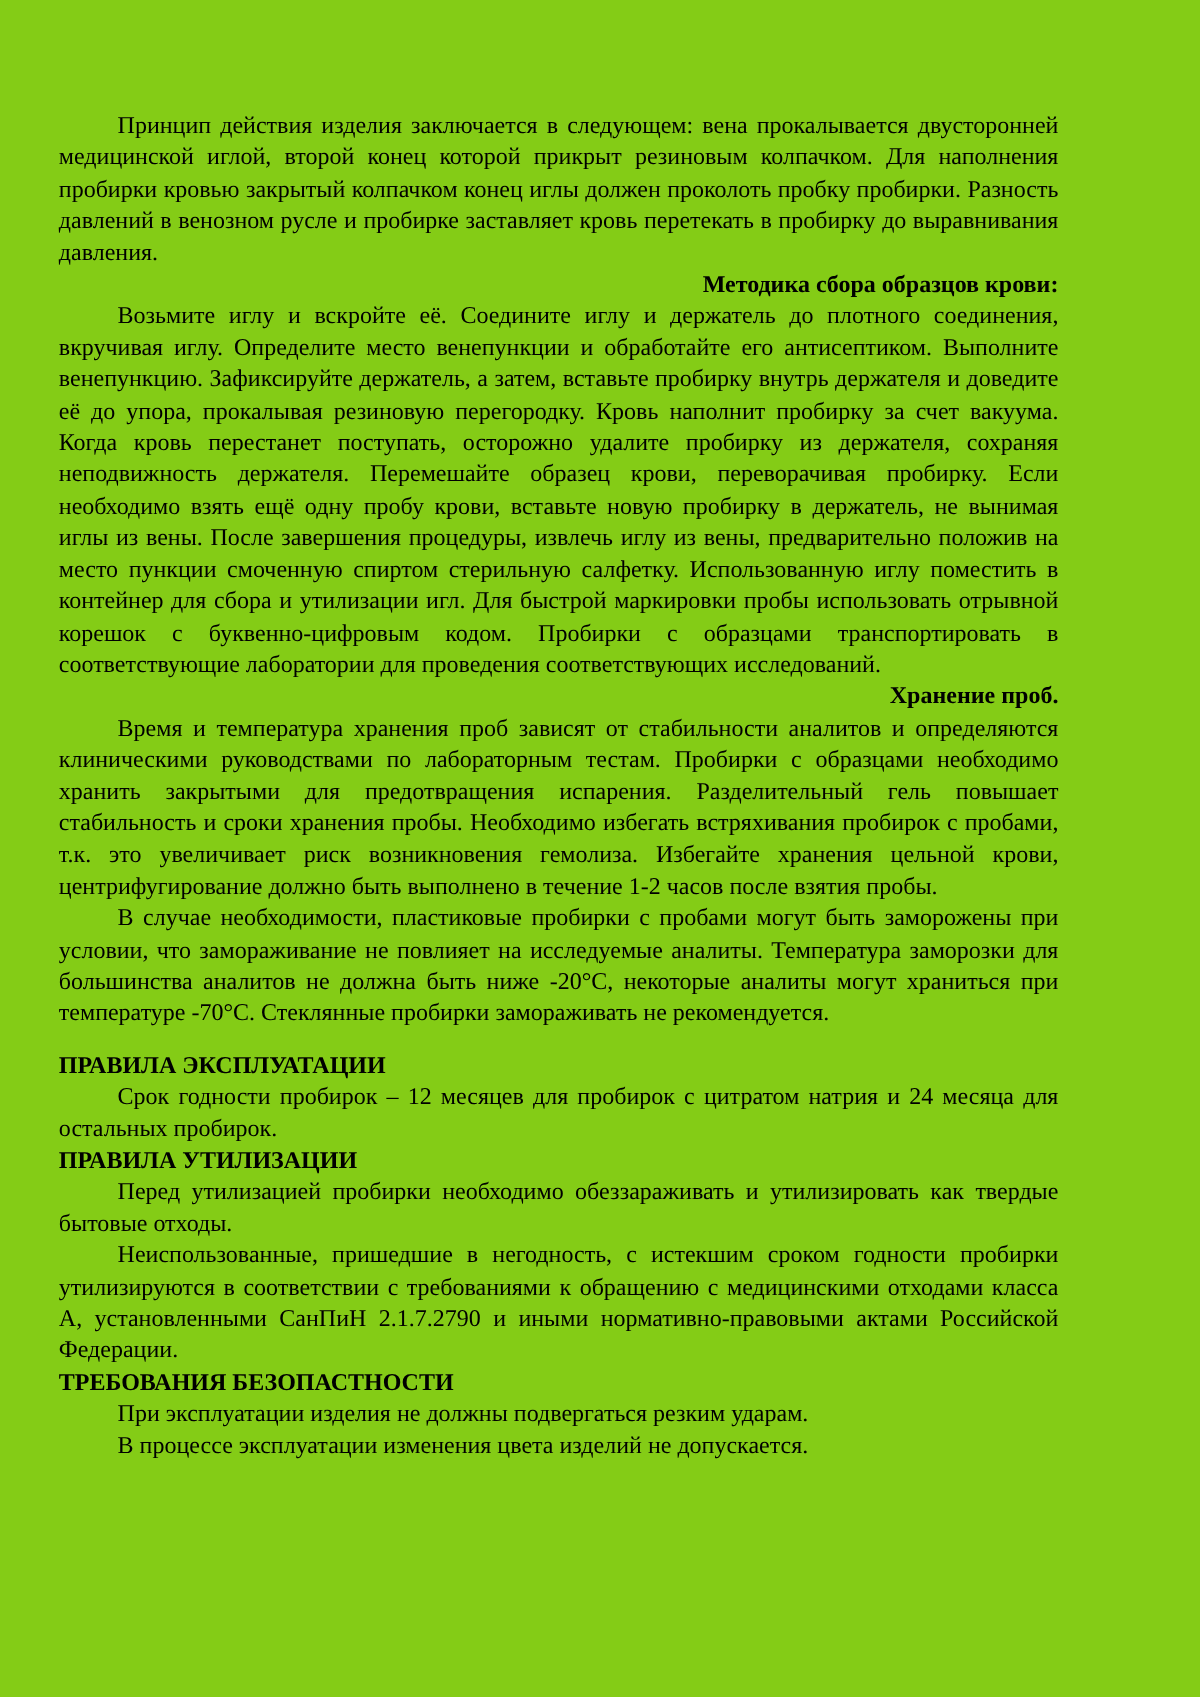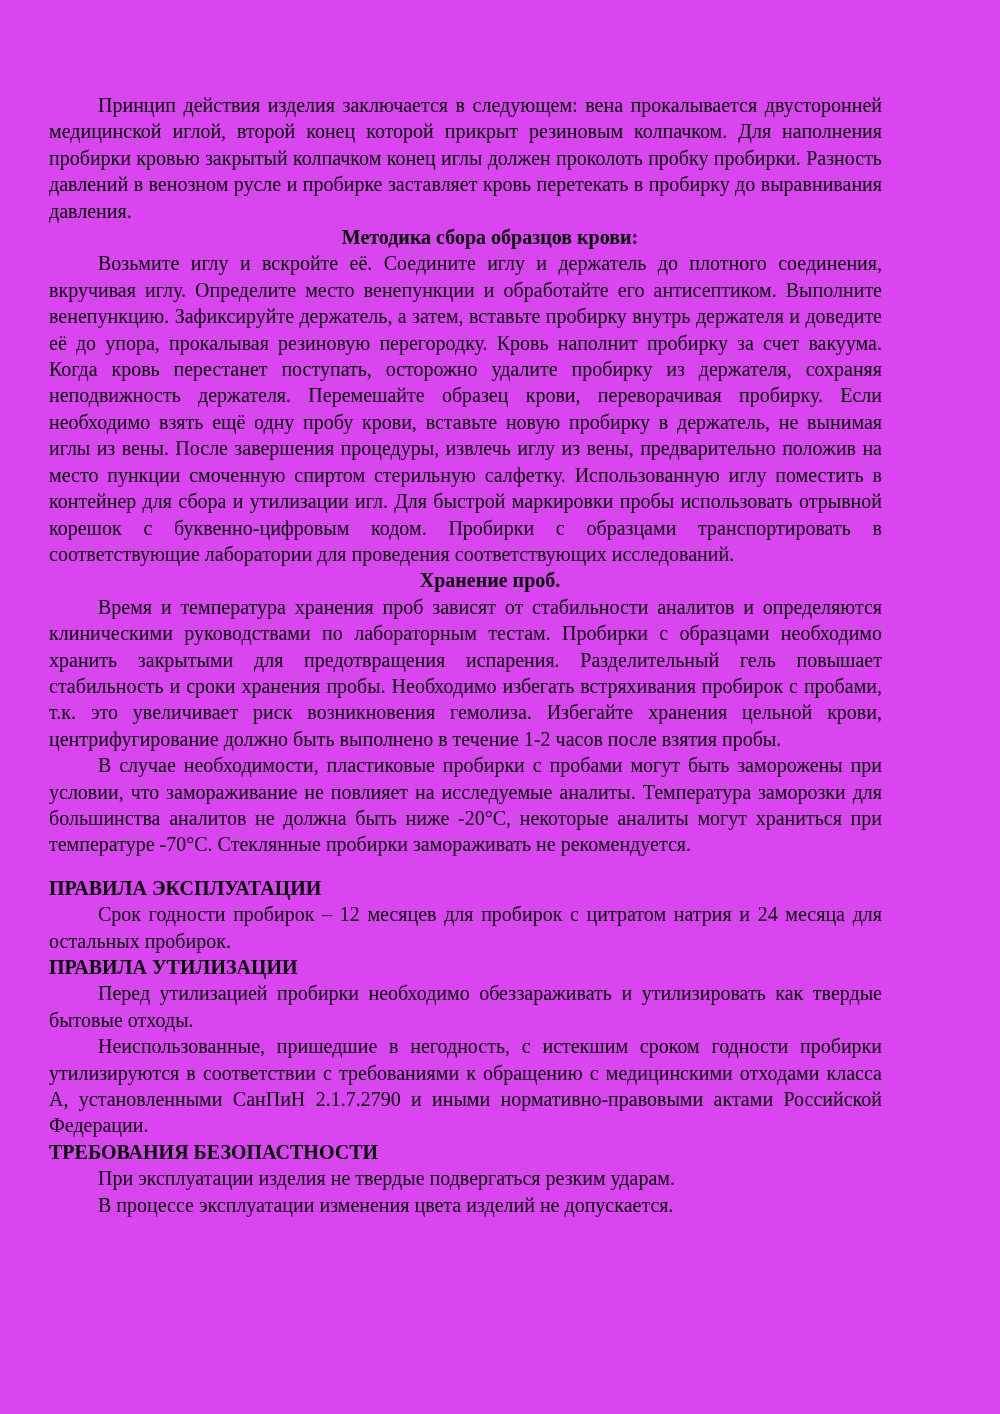"Принцип действия изделия заключается в" .page { background: #d946ef -> #84cc16 }
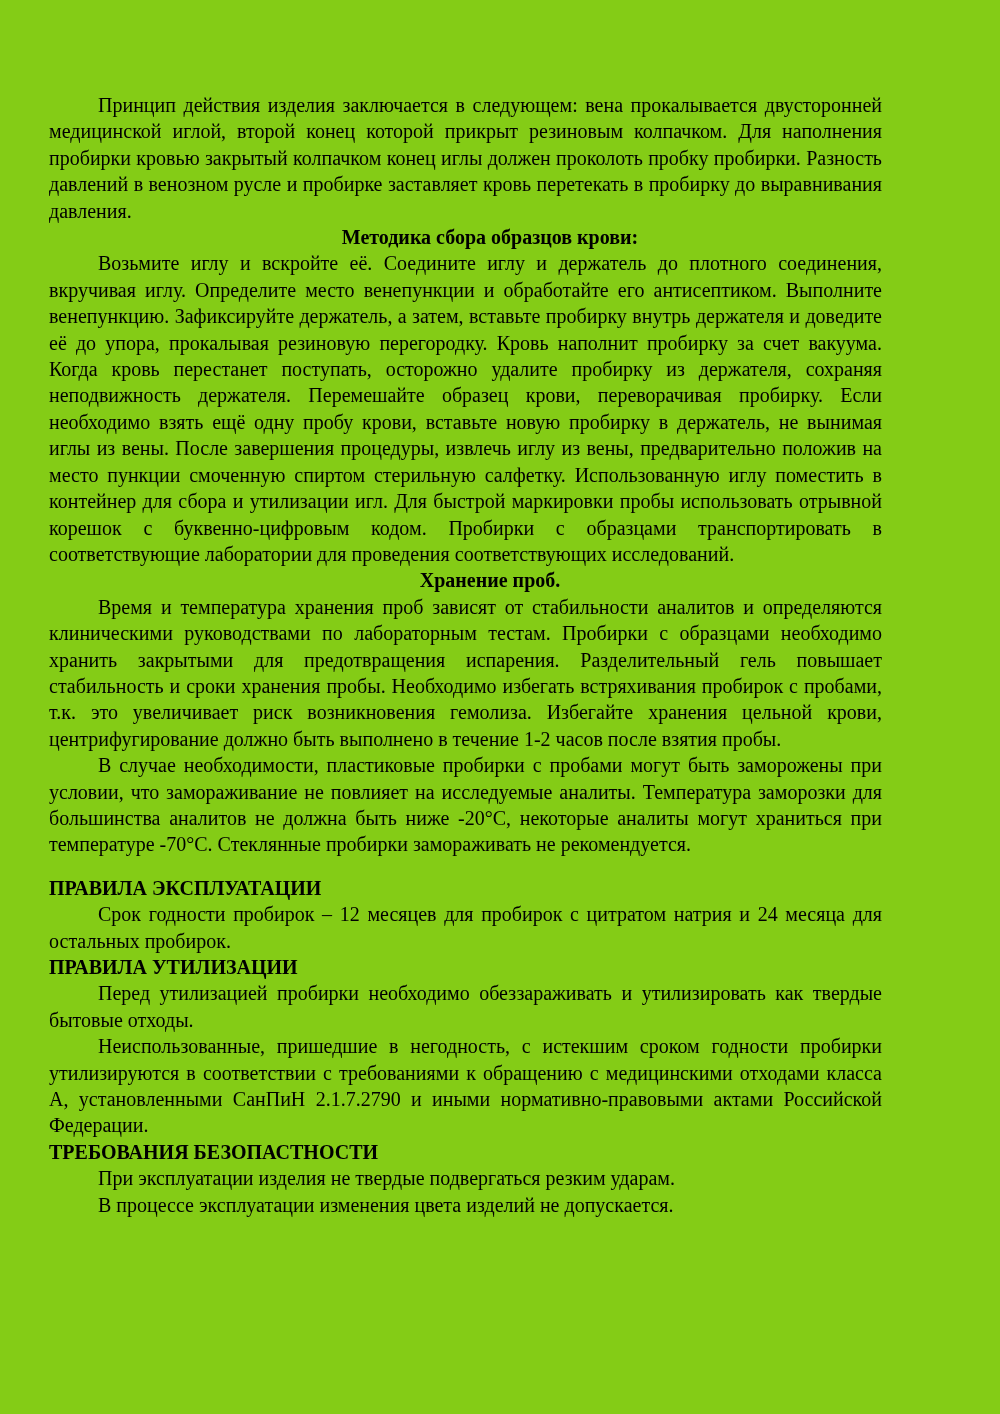"Методика сбора образцов крови:" .h-inline { text-align: center -> right }
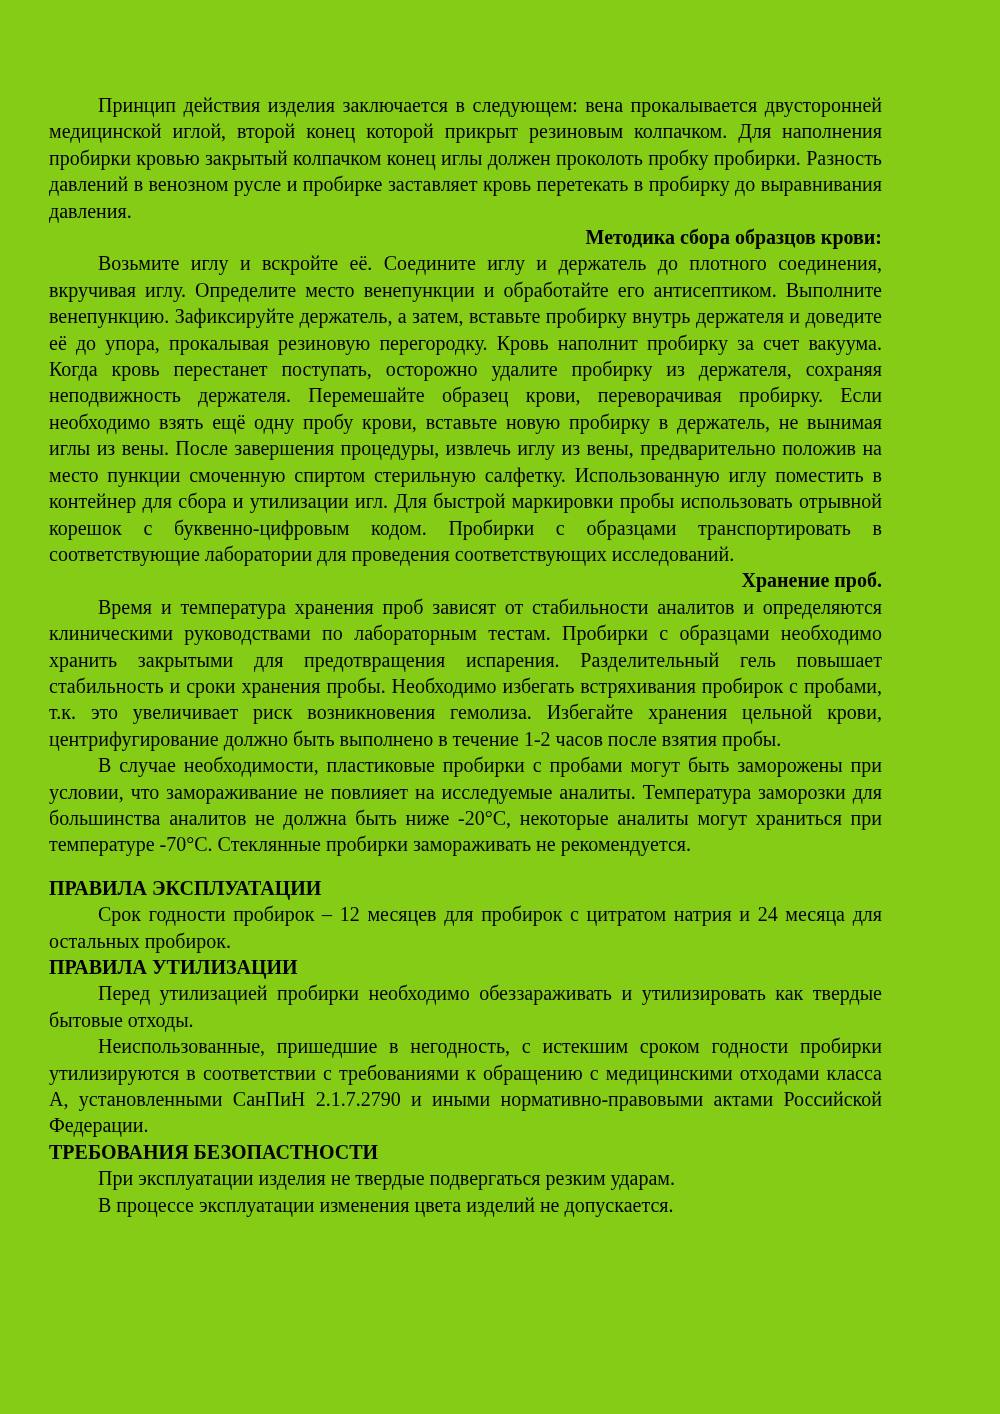"При эксплуатации изделия не твердые" p.p { text: твердые -> должны }
